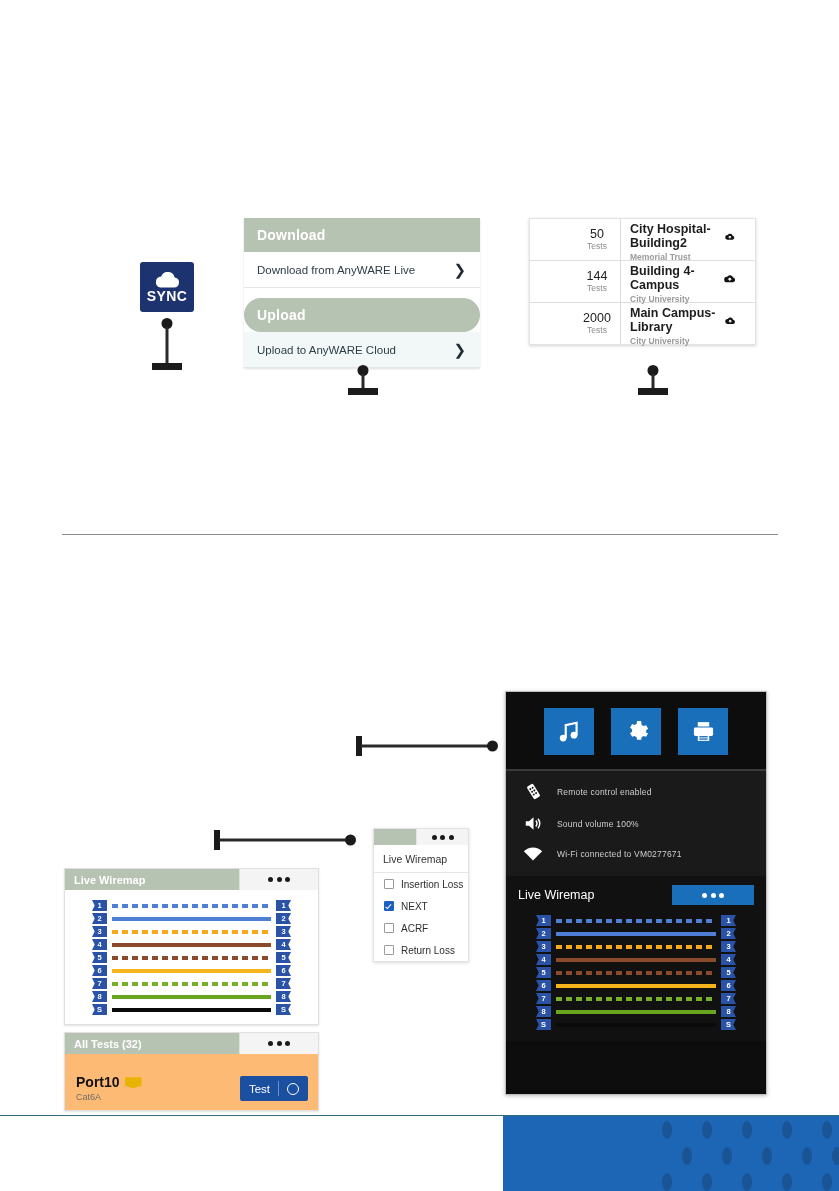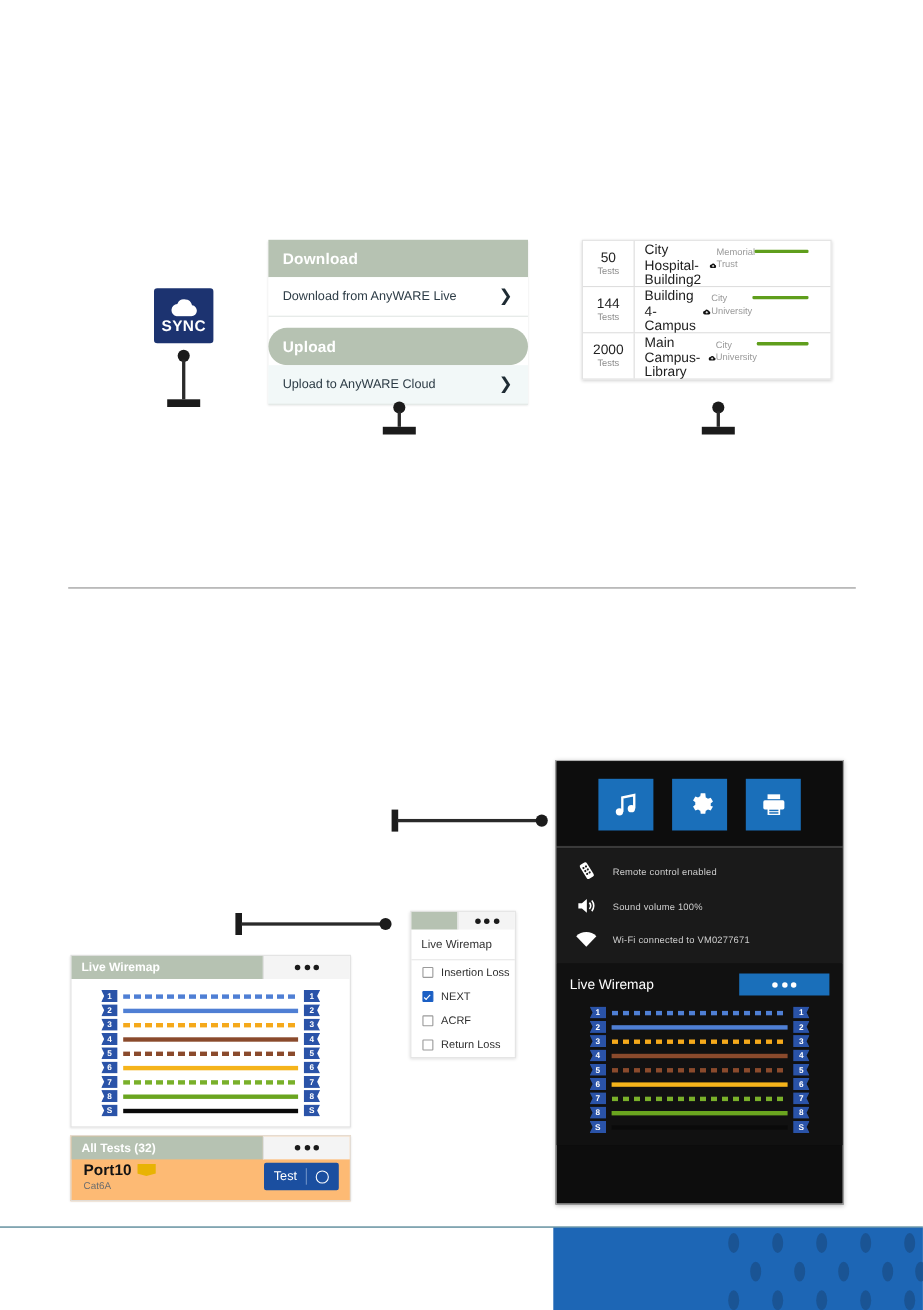"50" .proj-count { margin-left: none -> 44px }
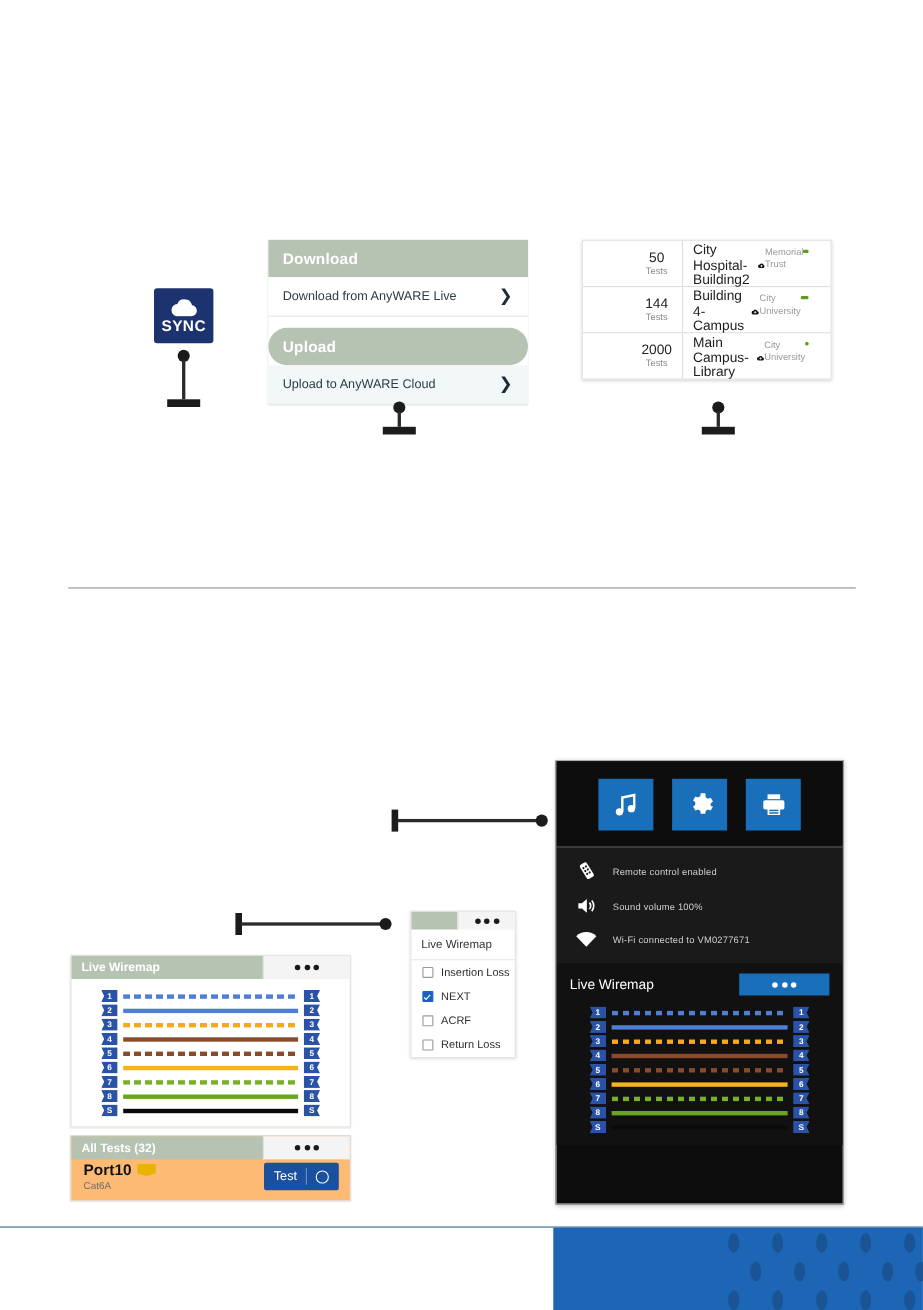"City Hospital-Building2" .proj-main { flex-direction: row -> column; font-weight: none -> bold }
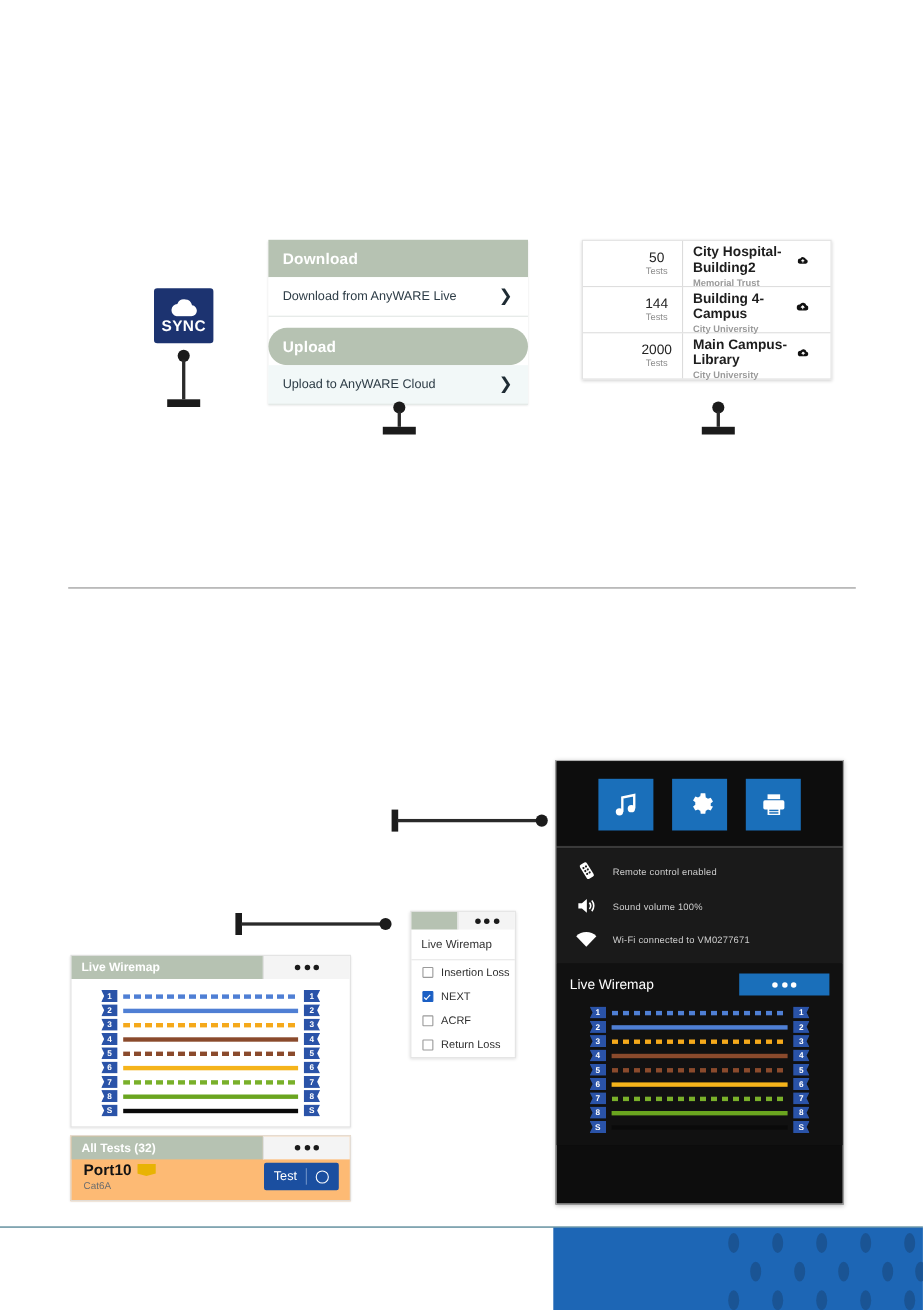"Port10" .at-body { padding: 2px 10px 8px 11px -> 21px 10px 8px 11px }
